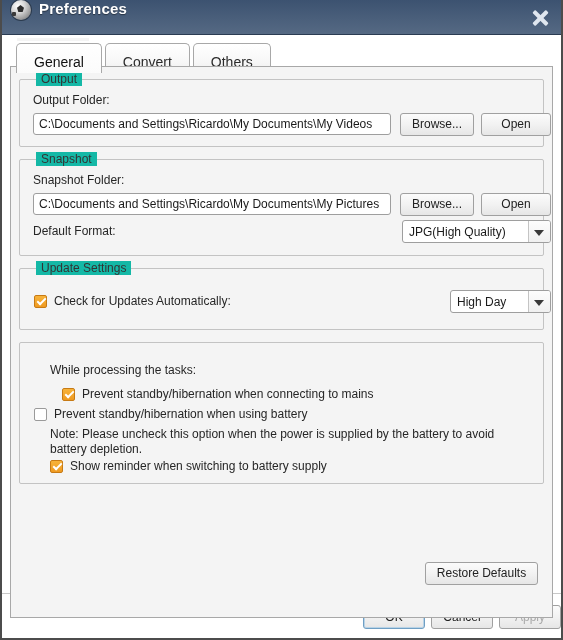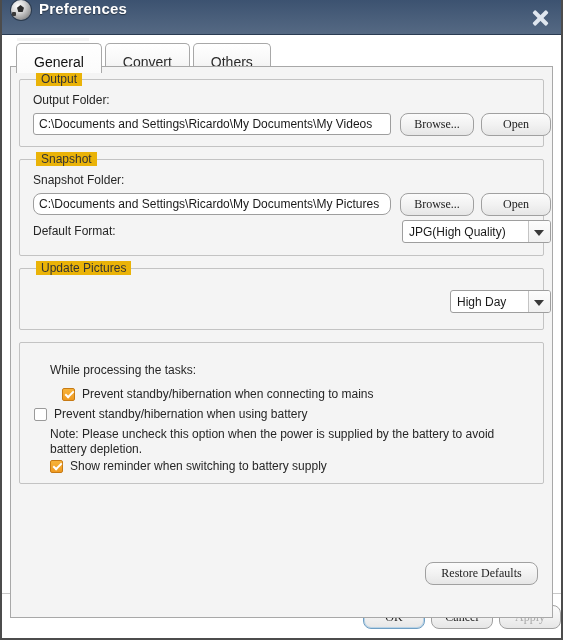"Output" .group > .legend { background: #eab308 -> #14b8a6 }
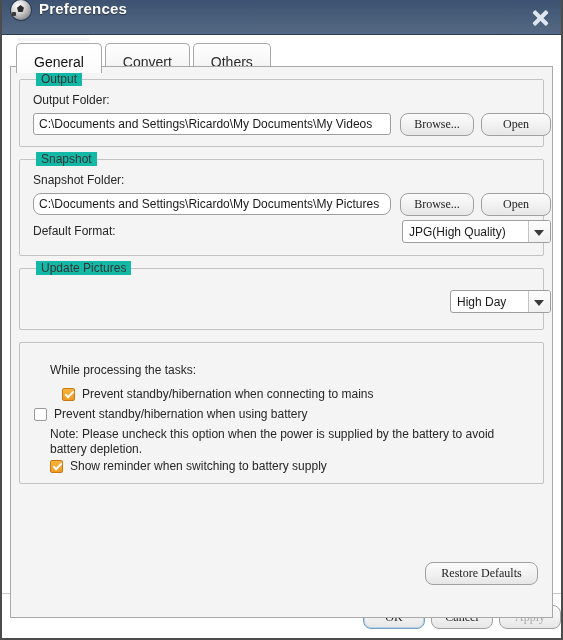"Browse..." .btn { border-radius: 8px -> 3px; font-family: Liberation Serif, serif -> Liberation Sans, sans-serif }
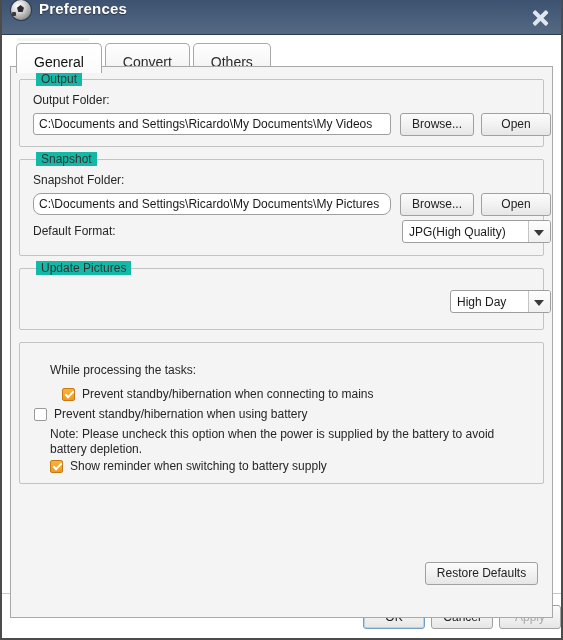"C:\Documents and Settings\Ricardo\My Documents\My" input.textinput { border-radius: 8px -> none }
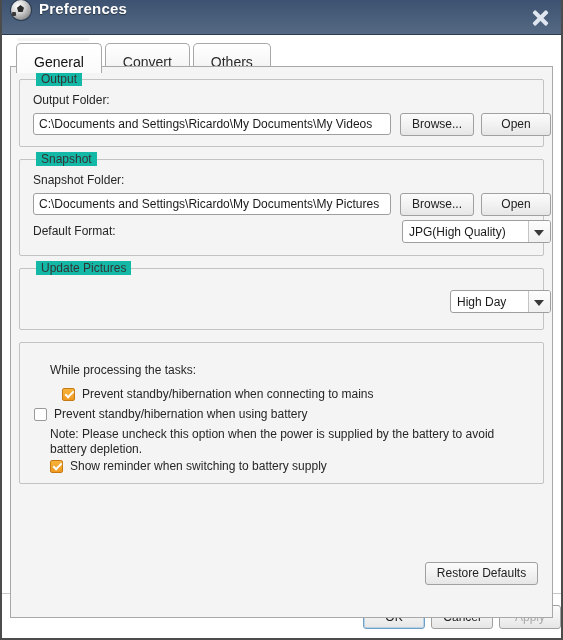"Update Pictures" div.legend { text: Pictures -> Settings }
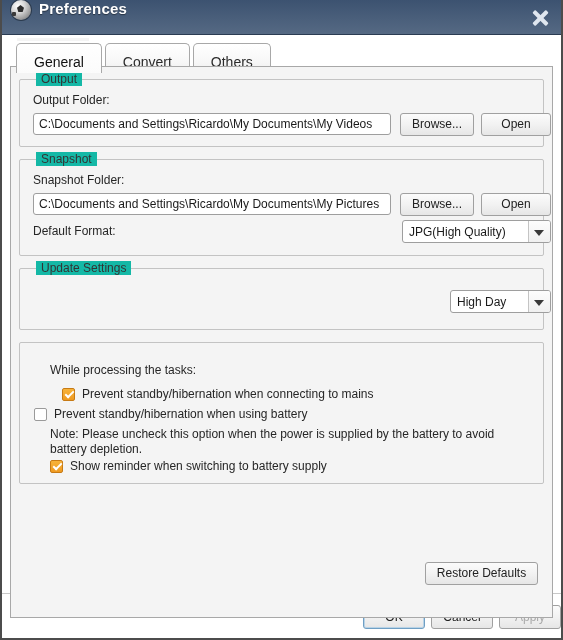"Check for Updates Automatically:" div.checkrow { html: none -> <div> <div></div> <span>Check for Updates Automatically:</span> </div> }
